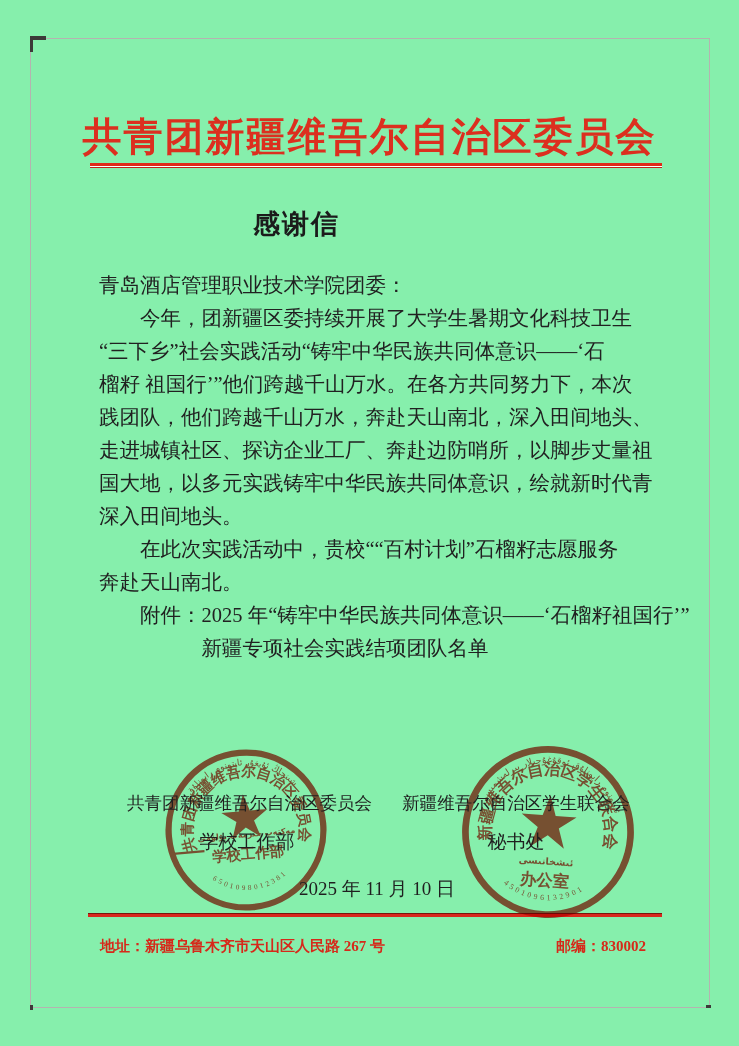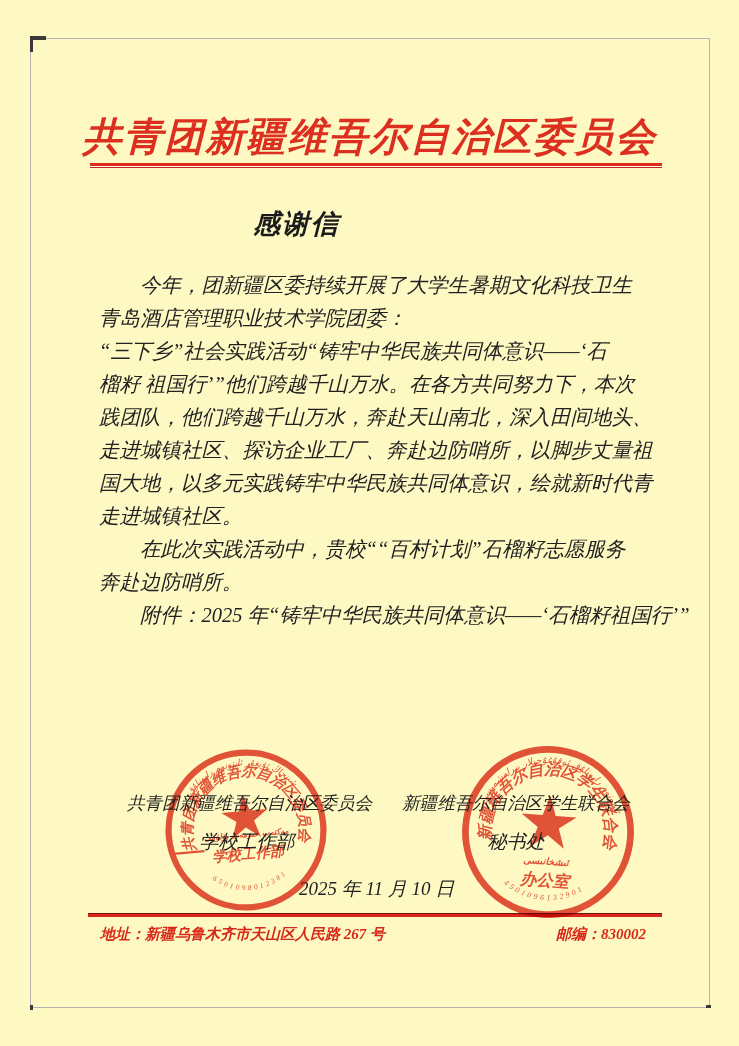"共青团新疆维吾尔自治区委员会" .page { background: #fef9c3 -> #86efac; font-style: italic -> none }
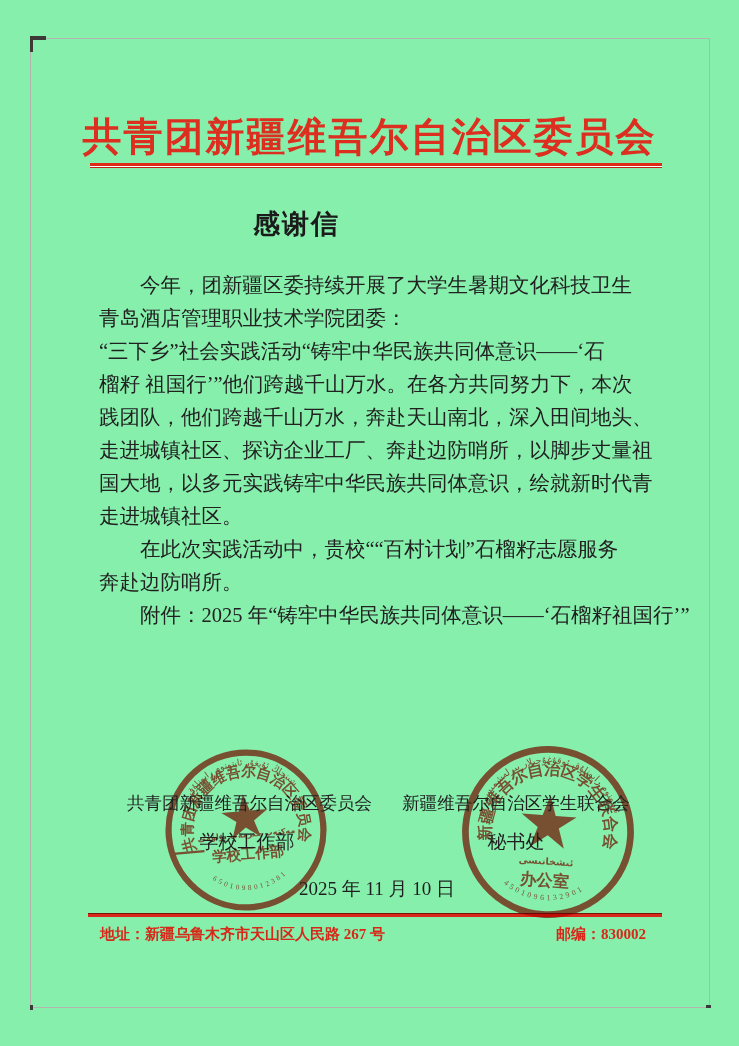"今年，团新疆区委持续开展了大学生暑期文化科技卫生" div.body-line { order: before "青岛酒店管理职业技术学院团委：" -> after "青岛酒店管理职业技术学院团委：" }
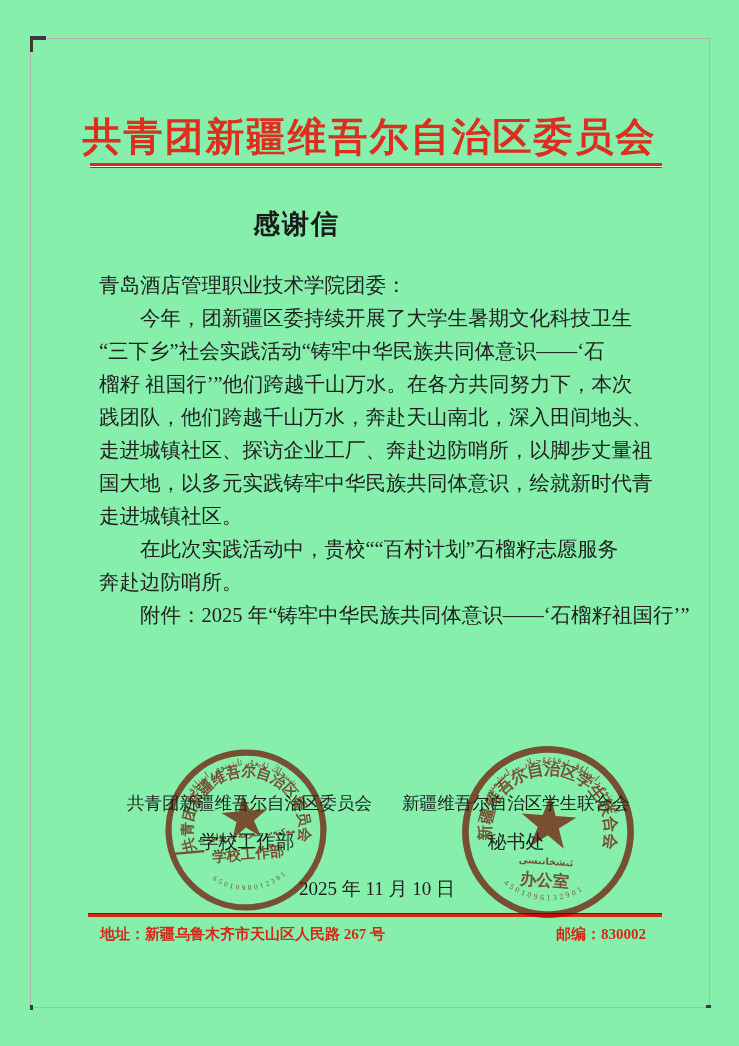"走进城镇社区。" div.body-line { text: 走进城镇社区 -> 深入田间地头 }
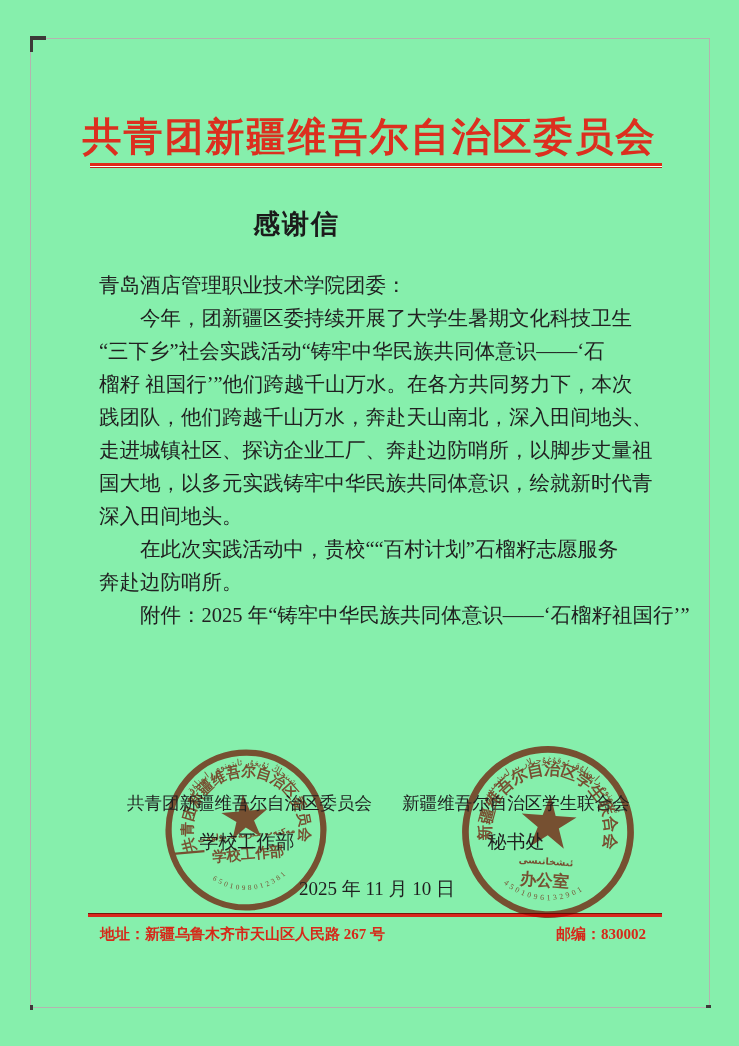"奔赴边防哨所。" div.body-line { text: 边防哨所 -> 天山南北 }
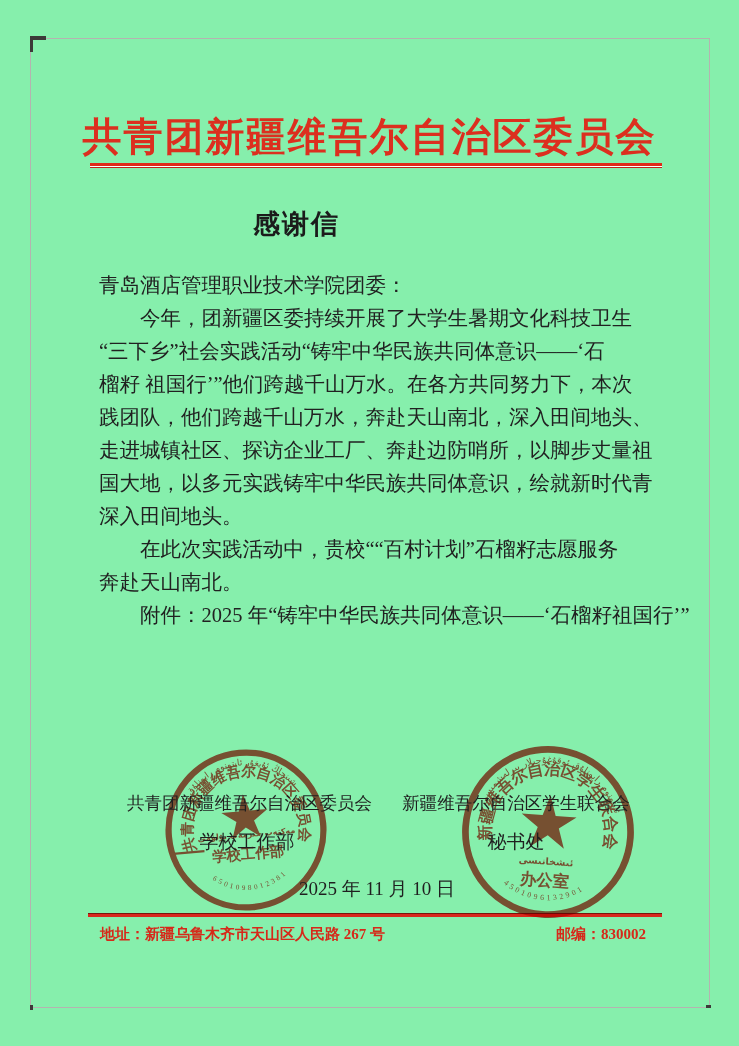"新疆专项社会实践结项团队名单" div.body-line { html: none -> <div> 新疆专项社会实践结项团队名单</div> }
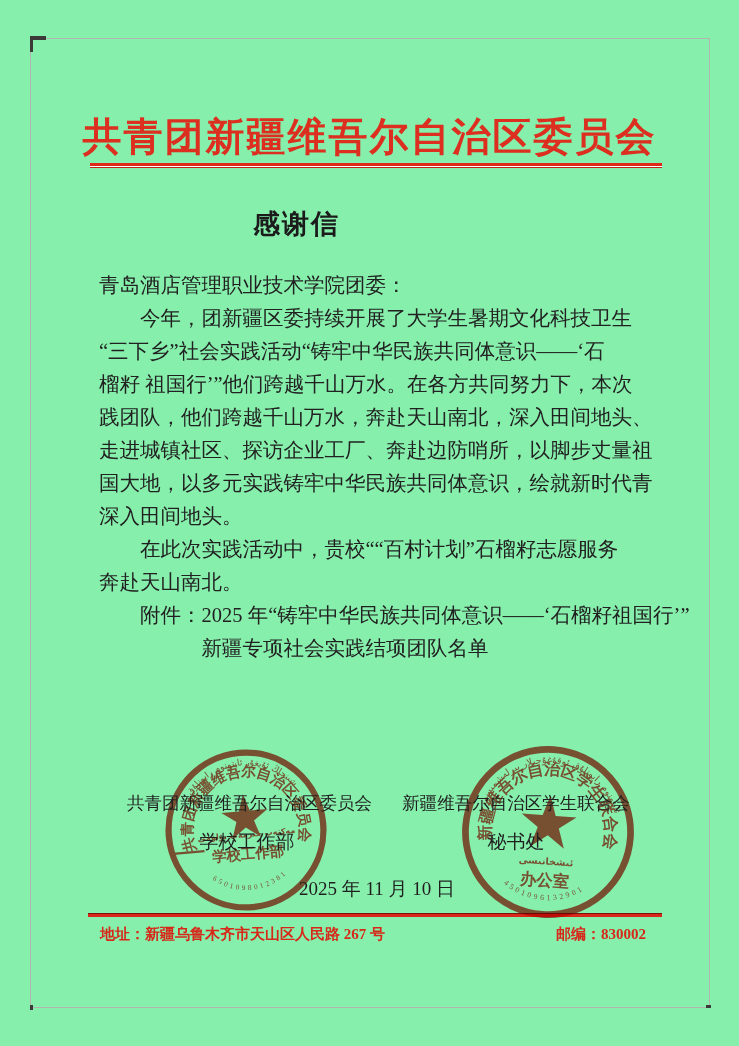"地址：新疆乌鲁木齐市天山区人民路 267 号" .footer-item { margin-top: none -> 12px }
